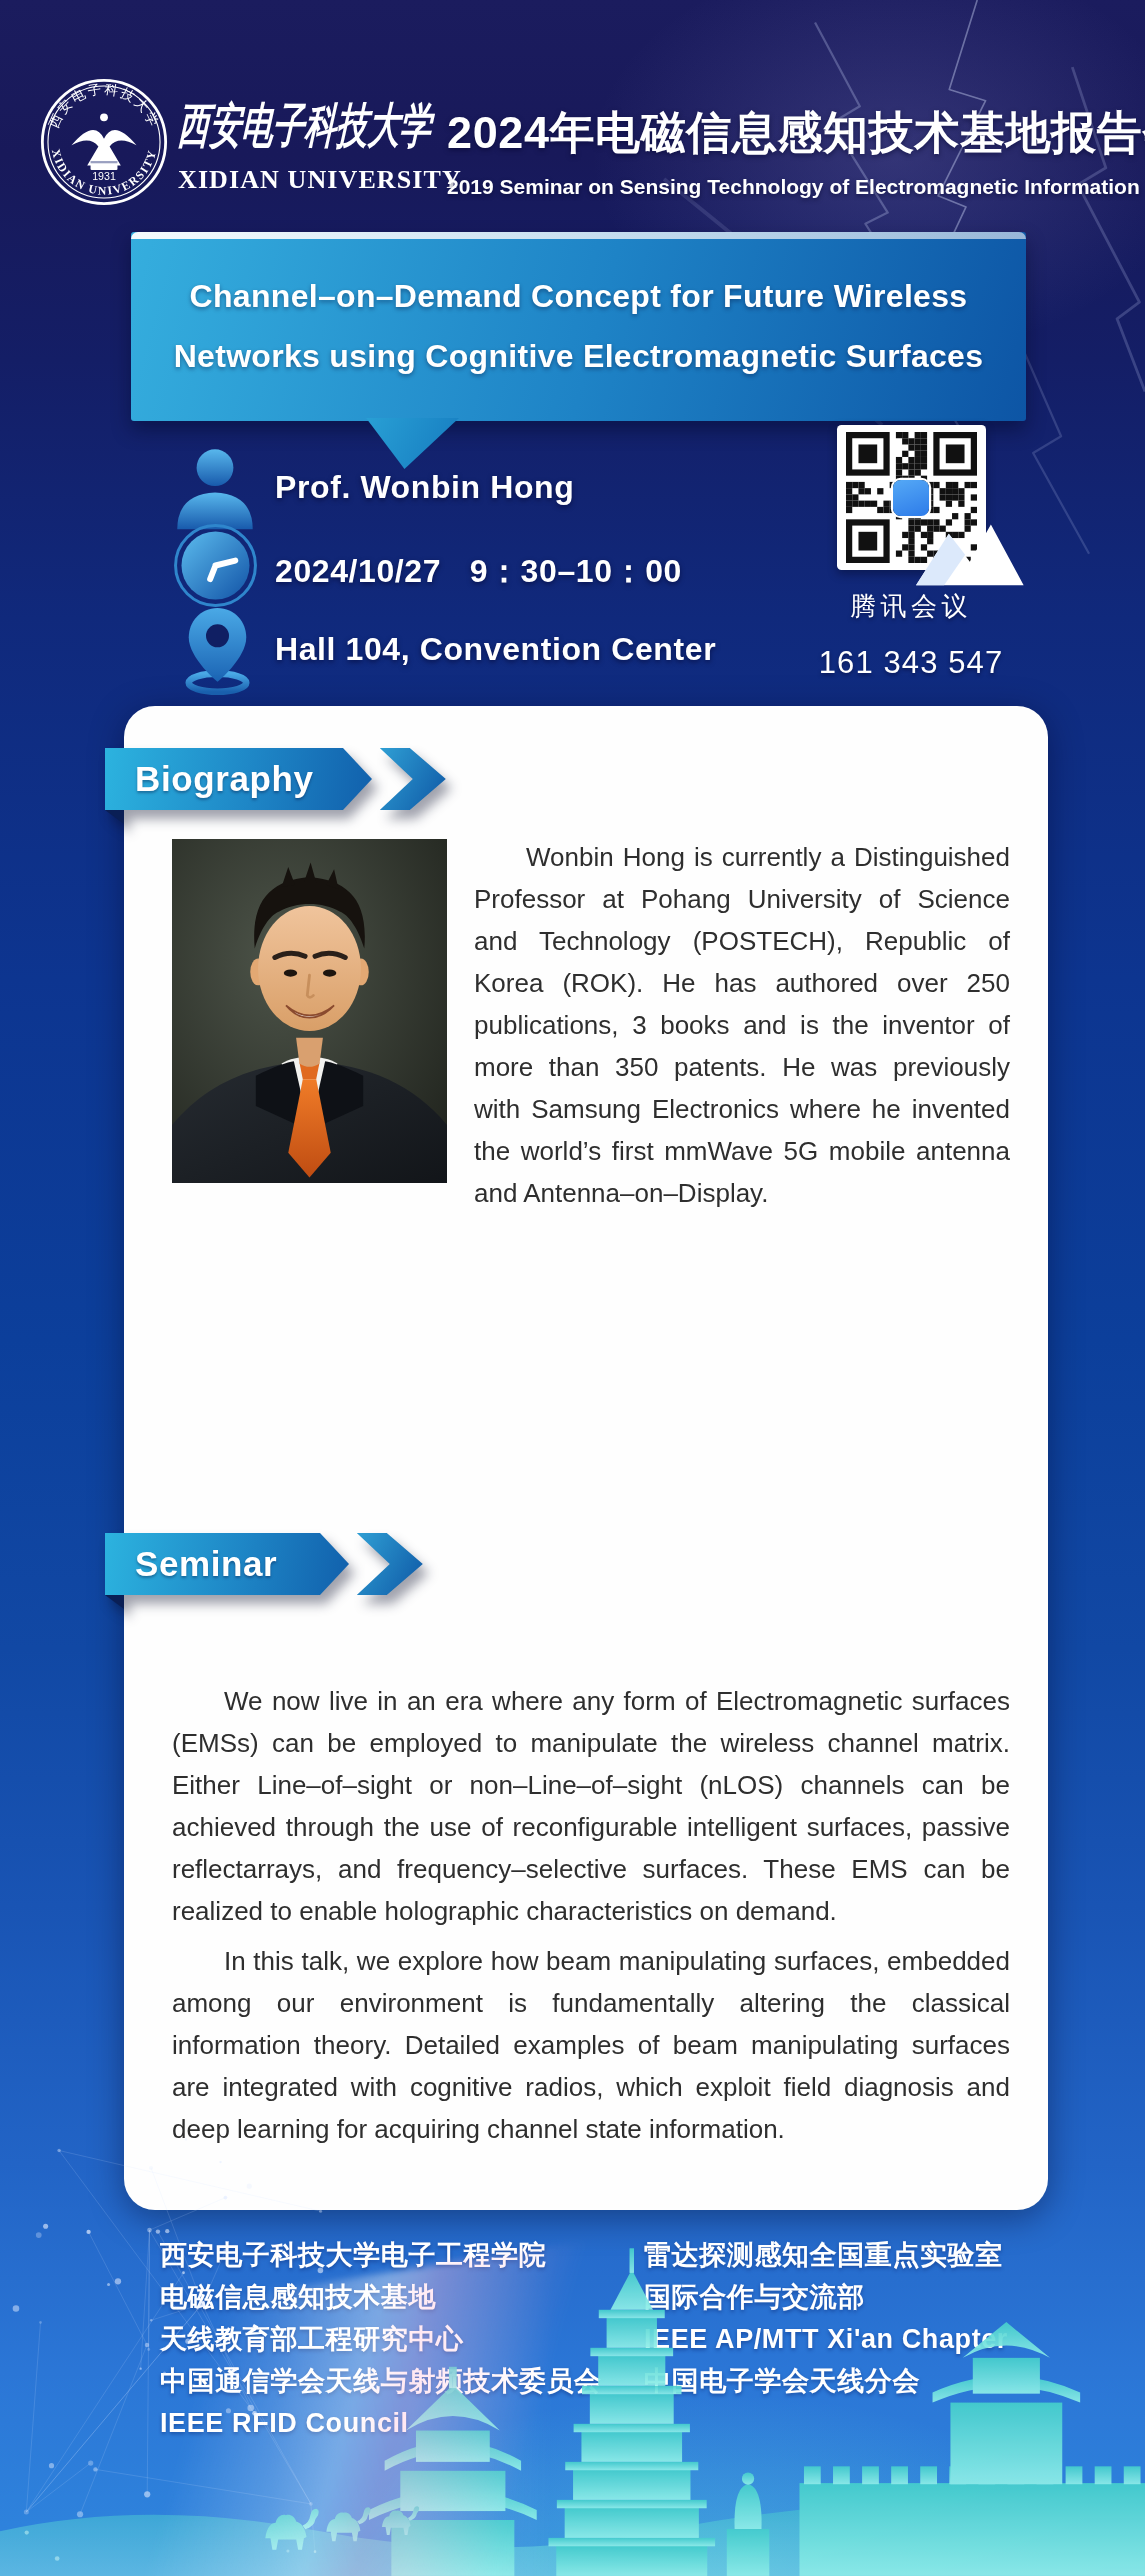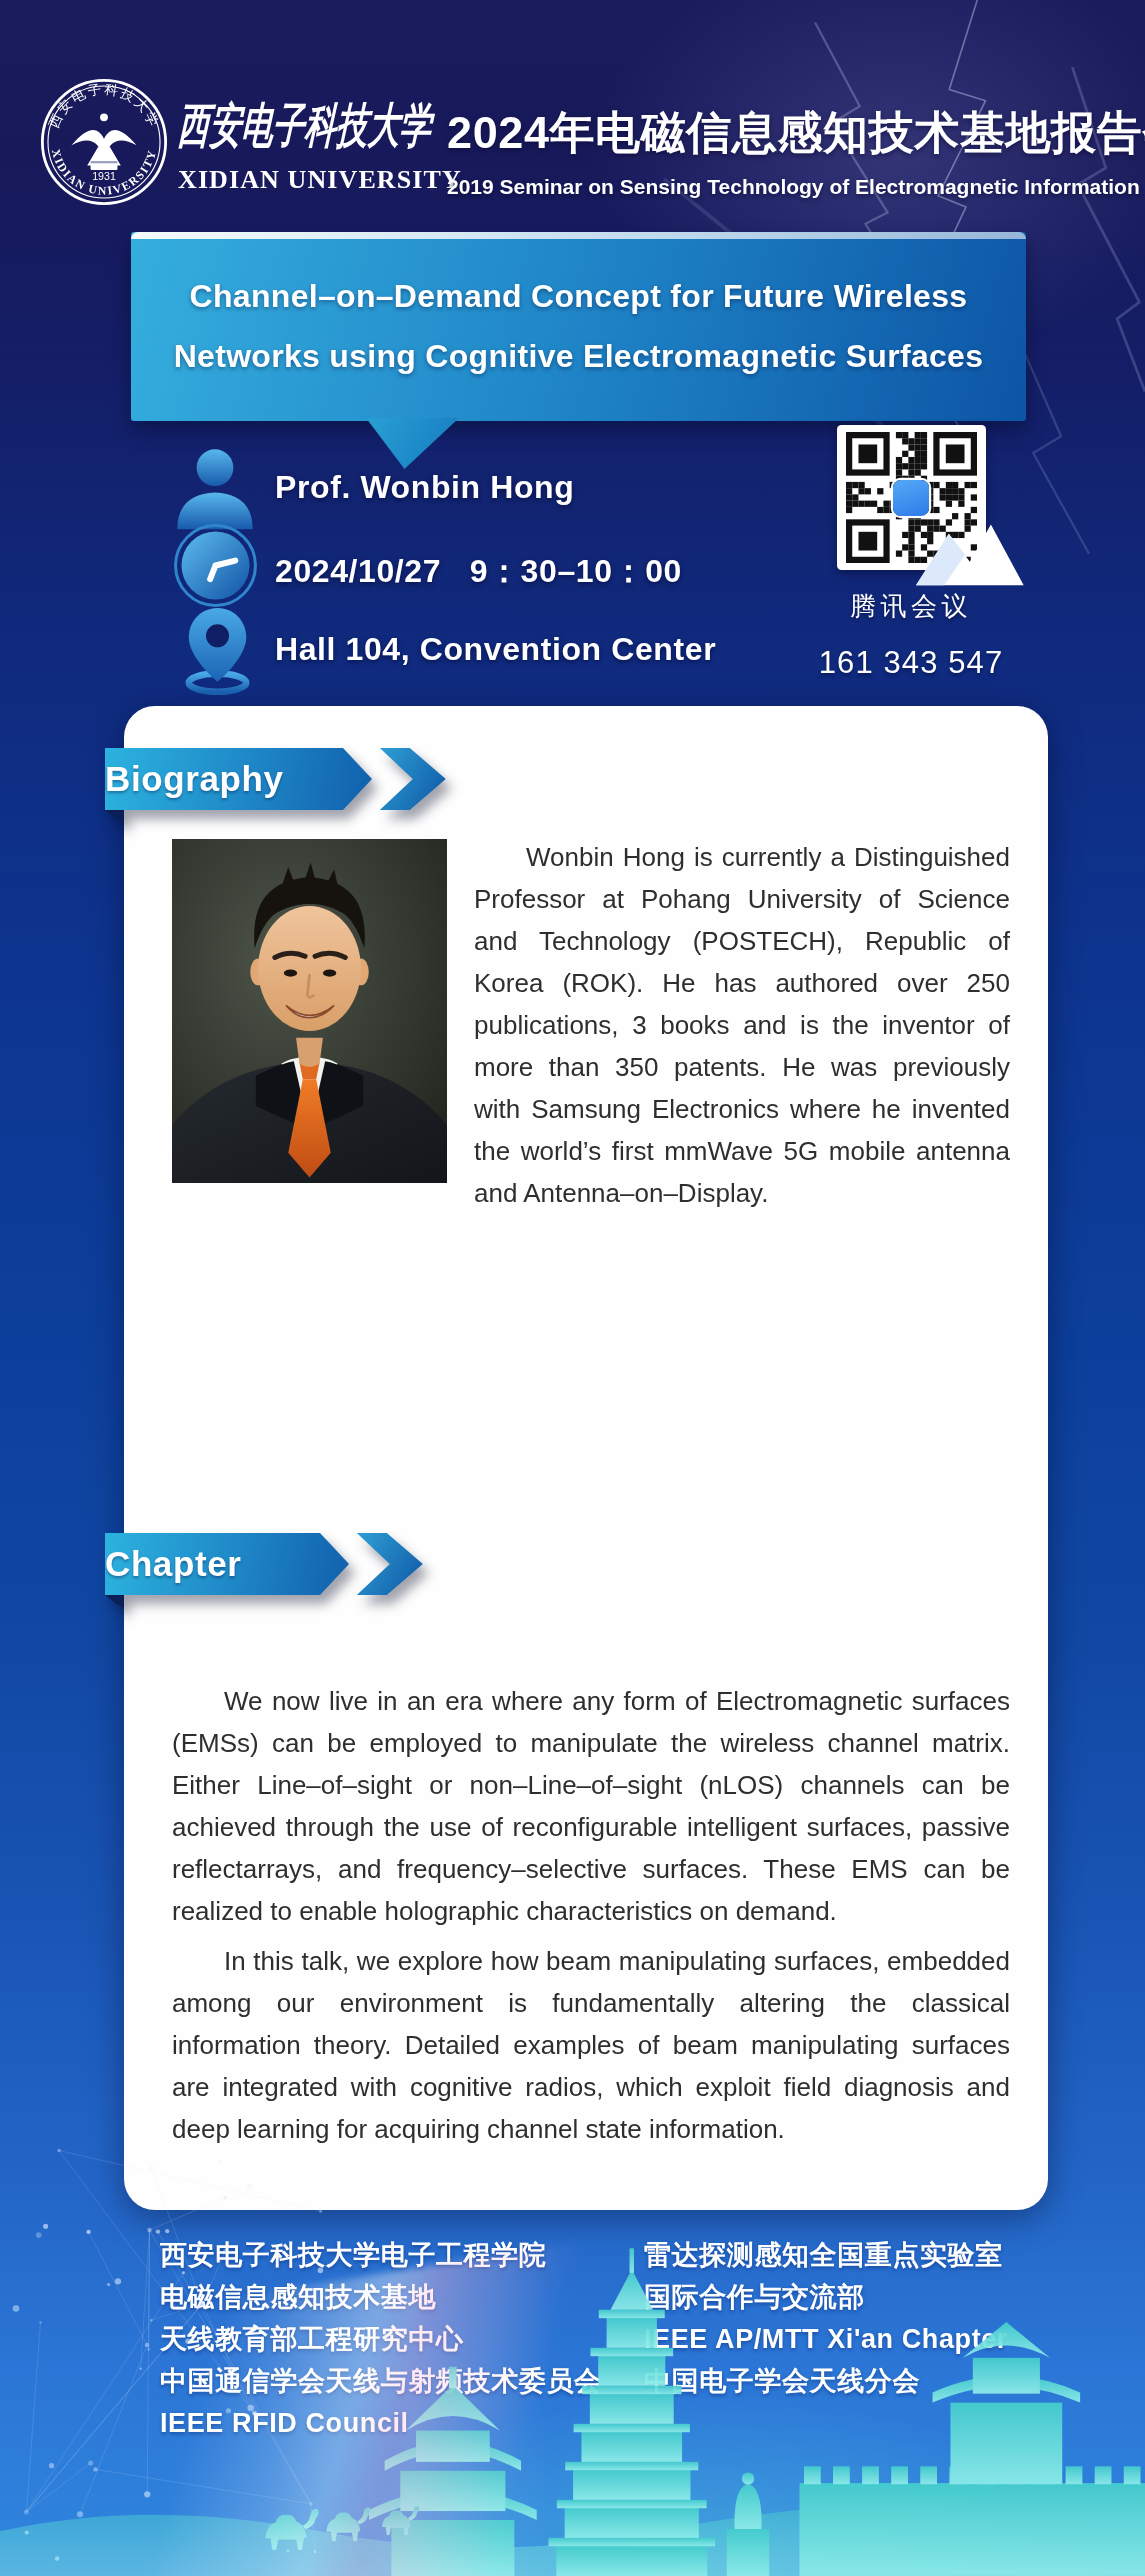"Biography" .ribbon-body .txt { padding-left: none -> 30px }
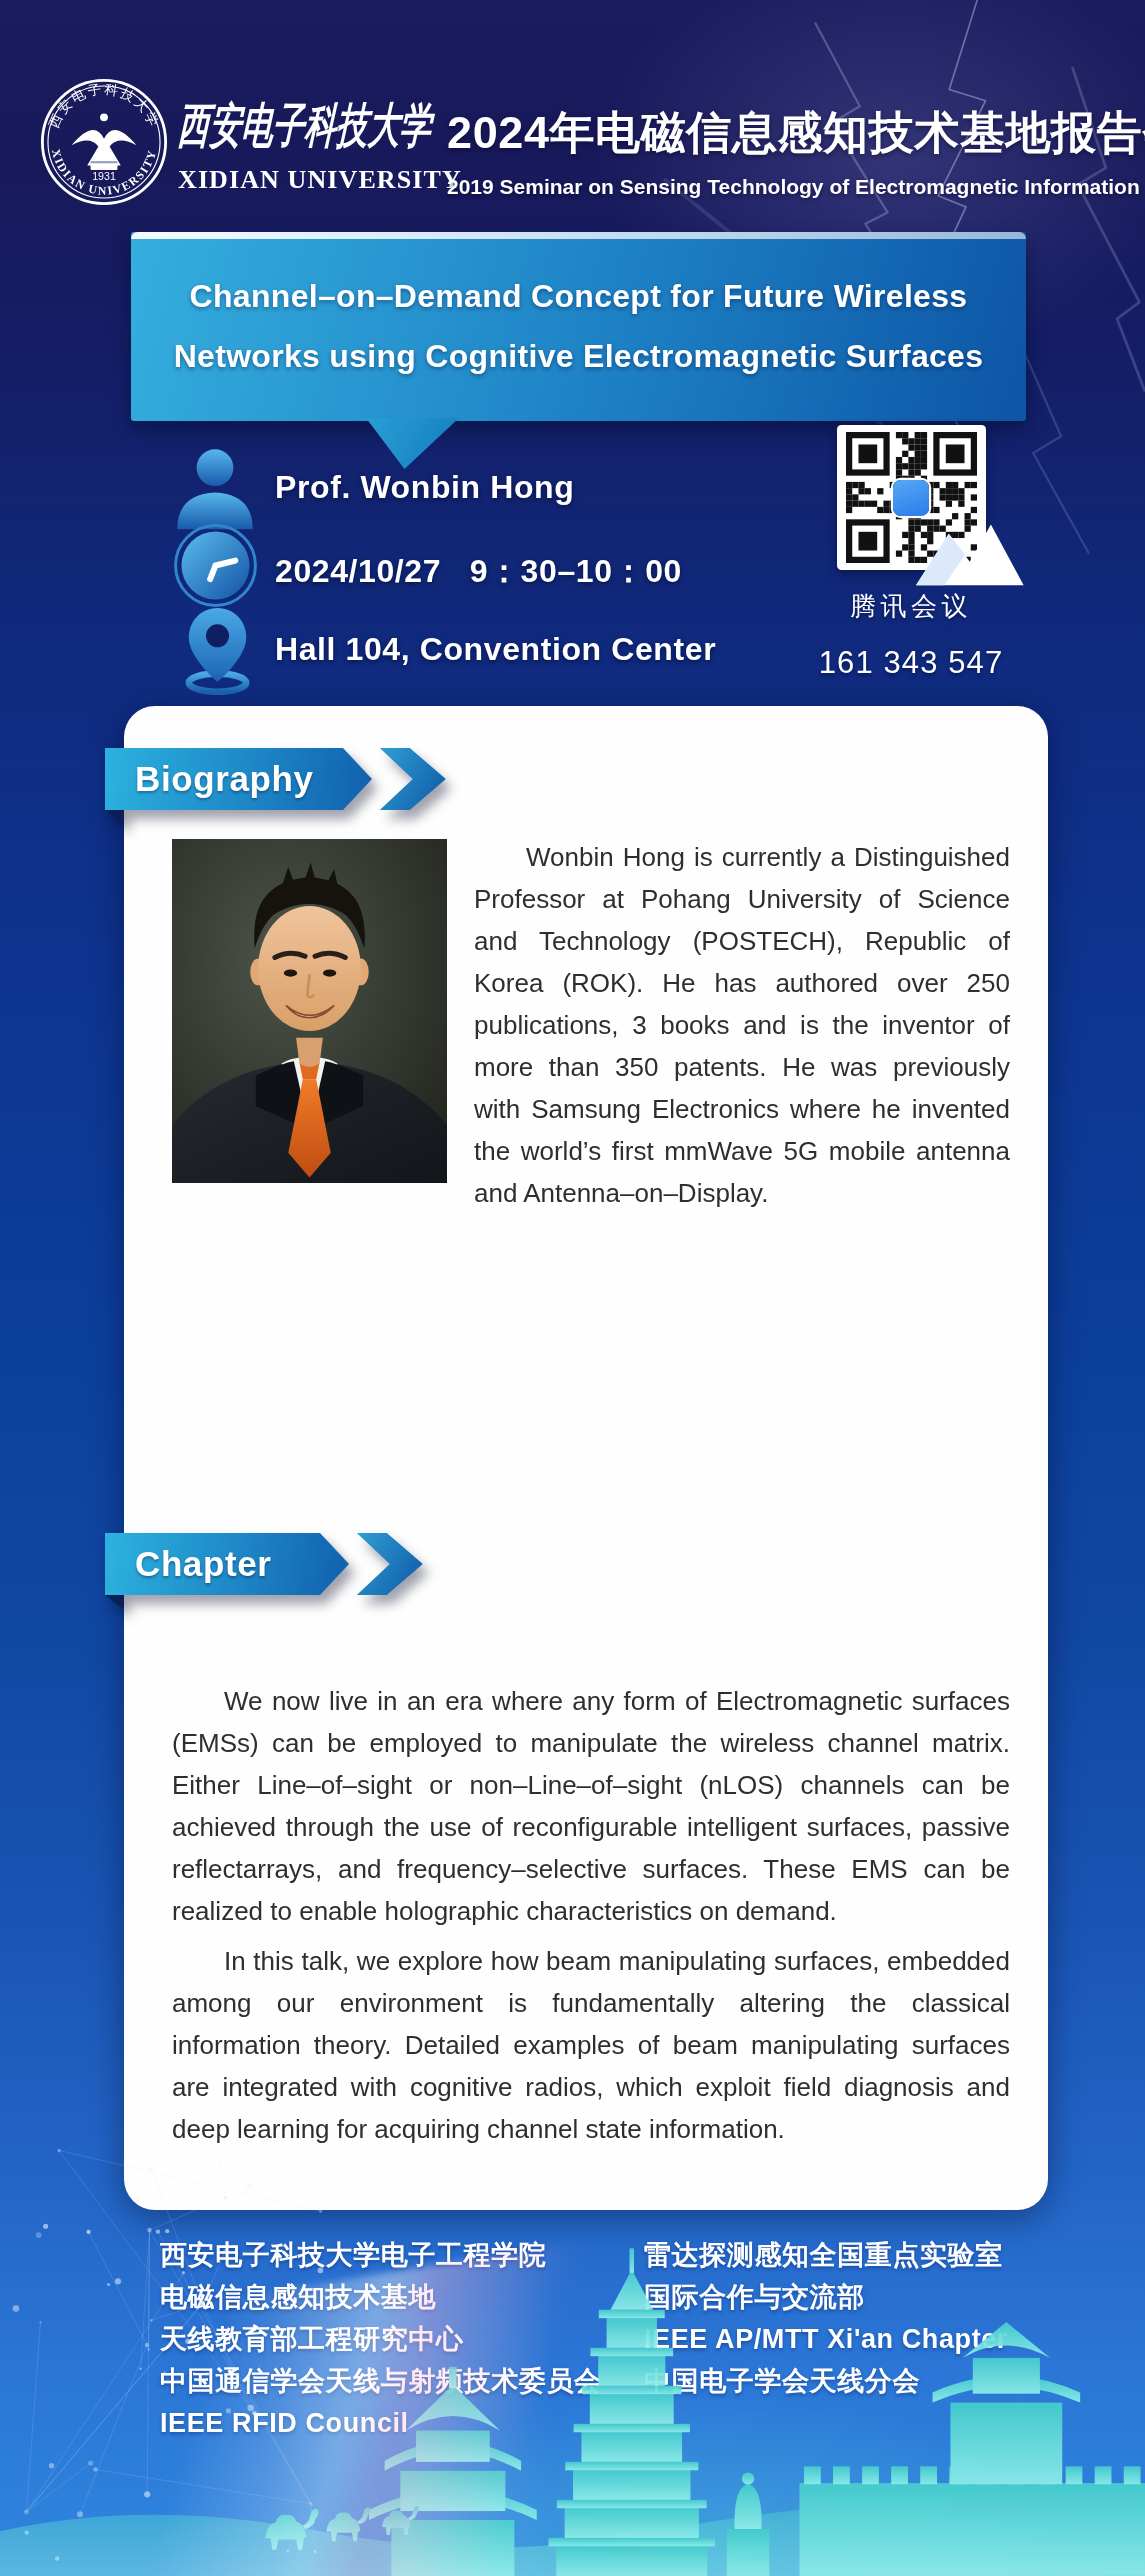"Chapter" span.txt { text: Chapter -> Seminar }
